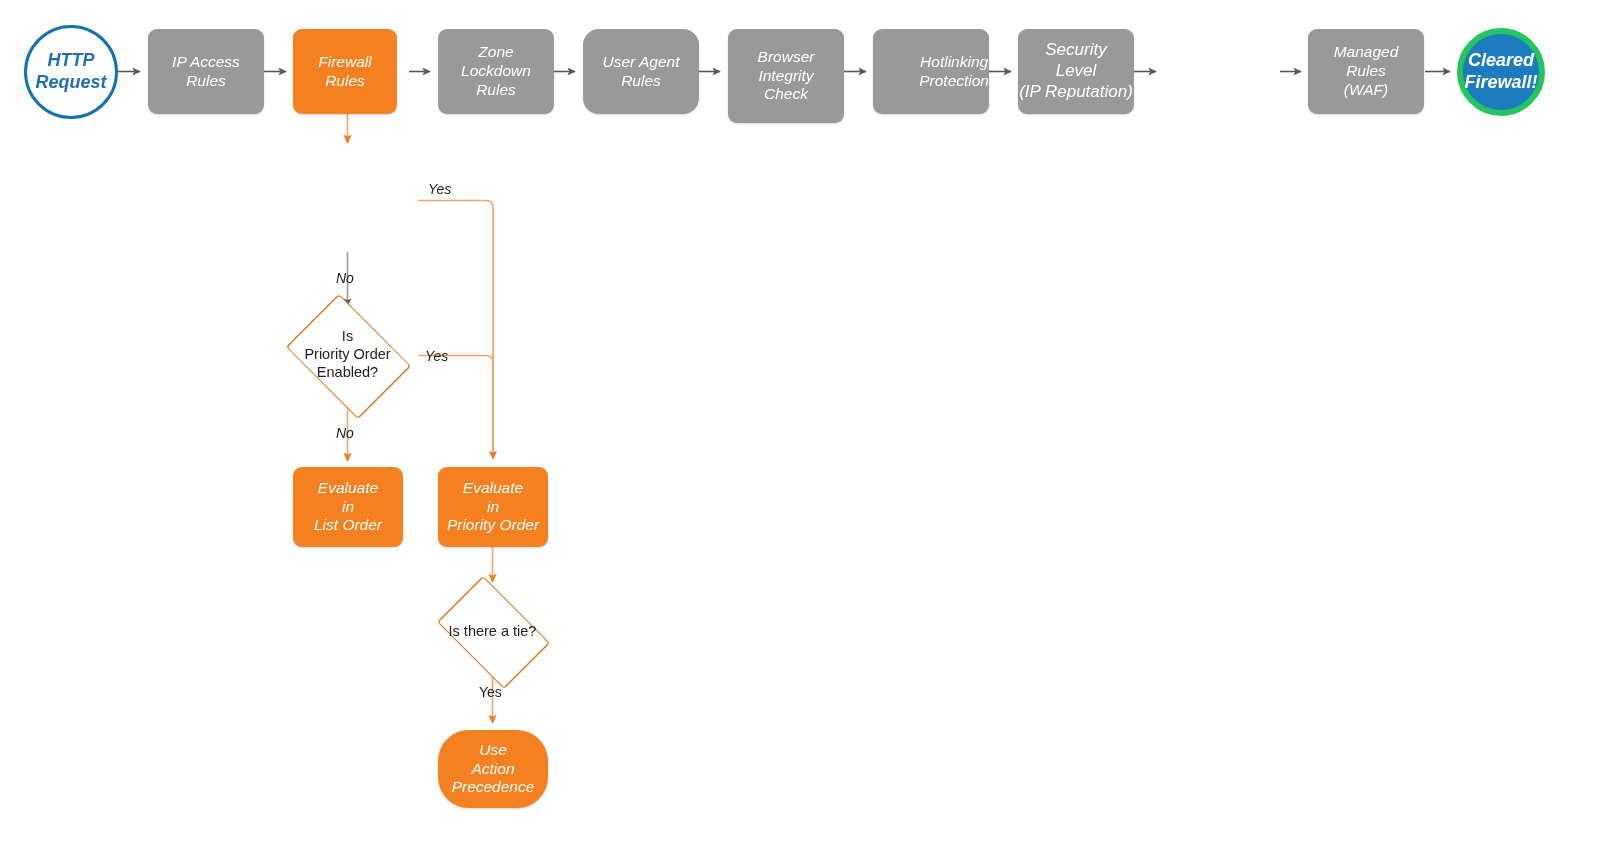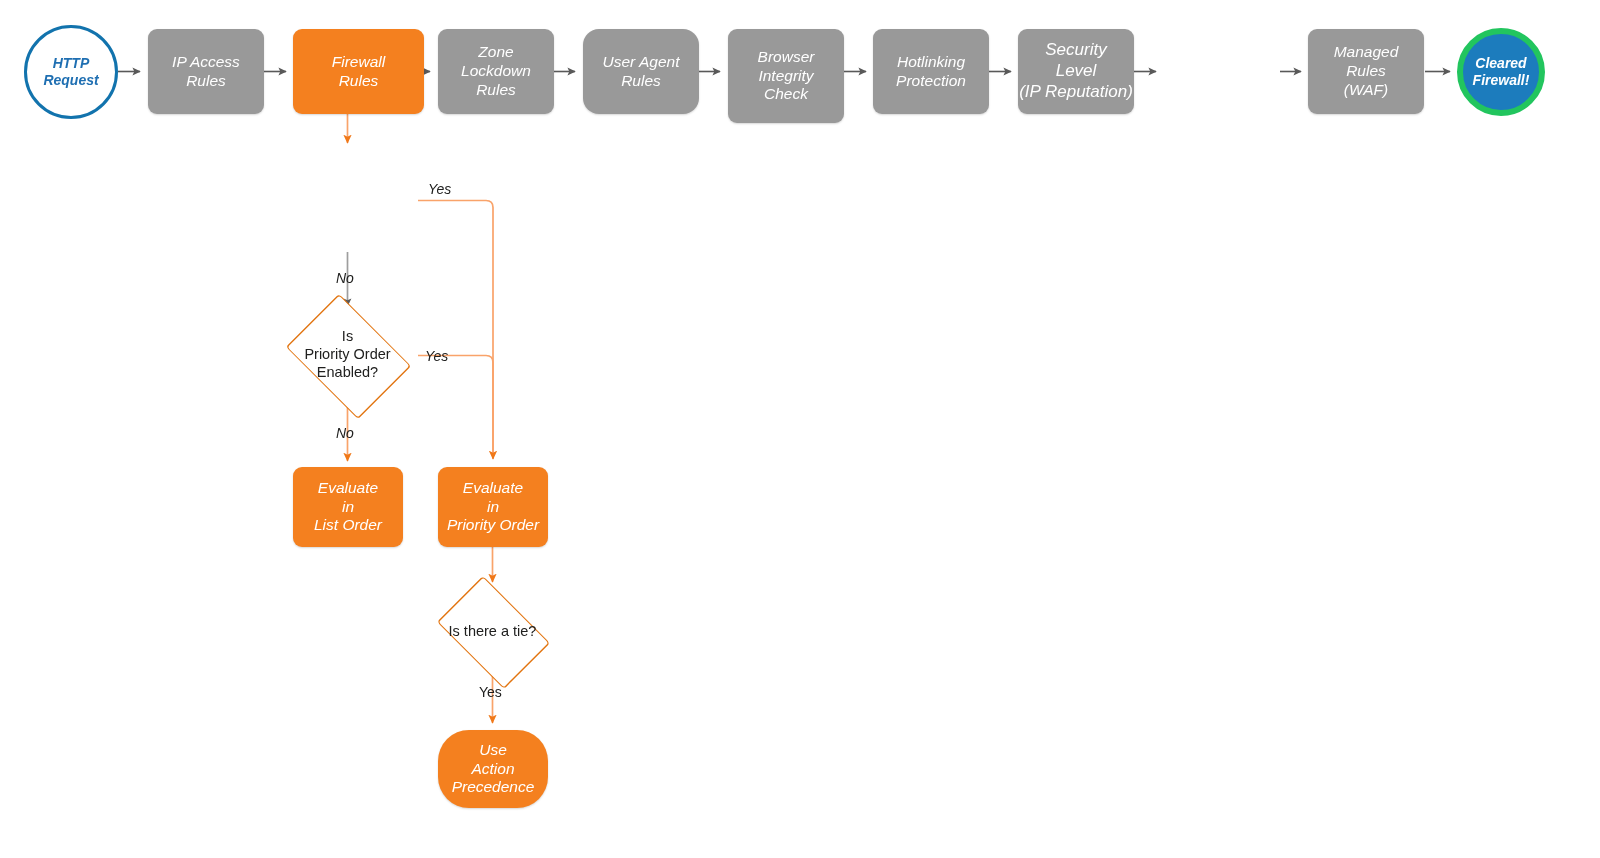"HTTP" .node.terminator { font-size: 14px -> 18px }
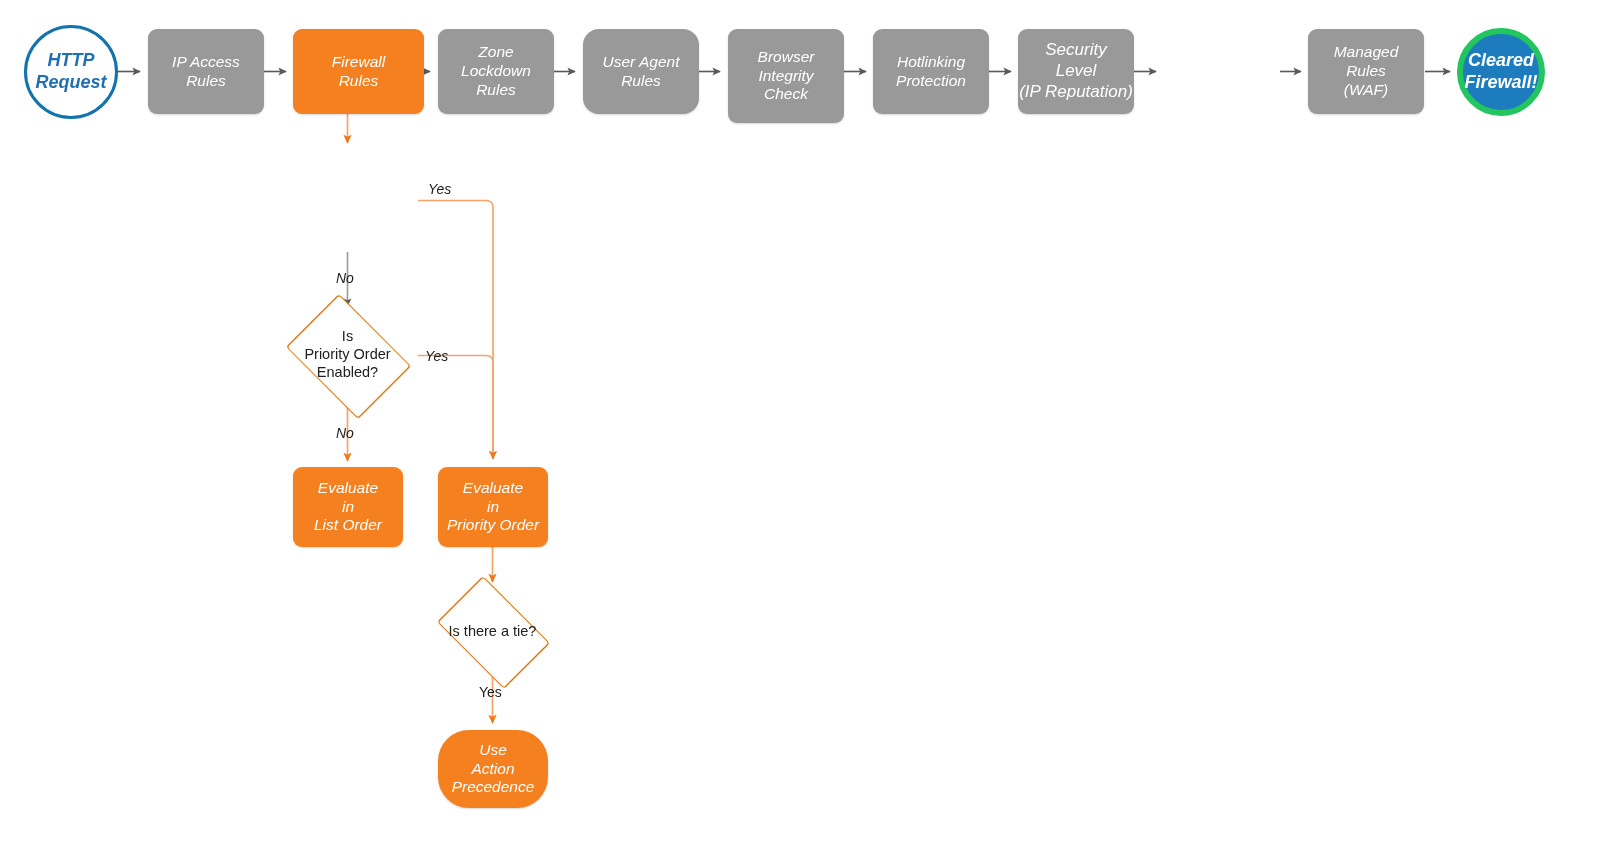"Firewall" div.node { width: 131px -> 104px }
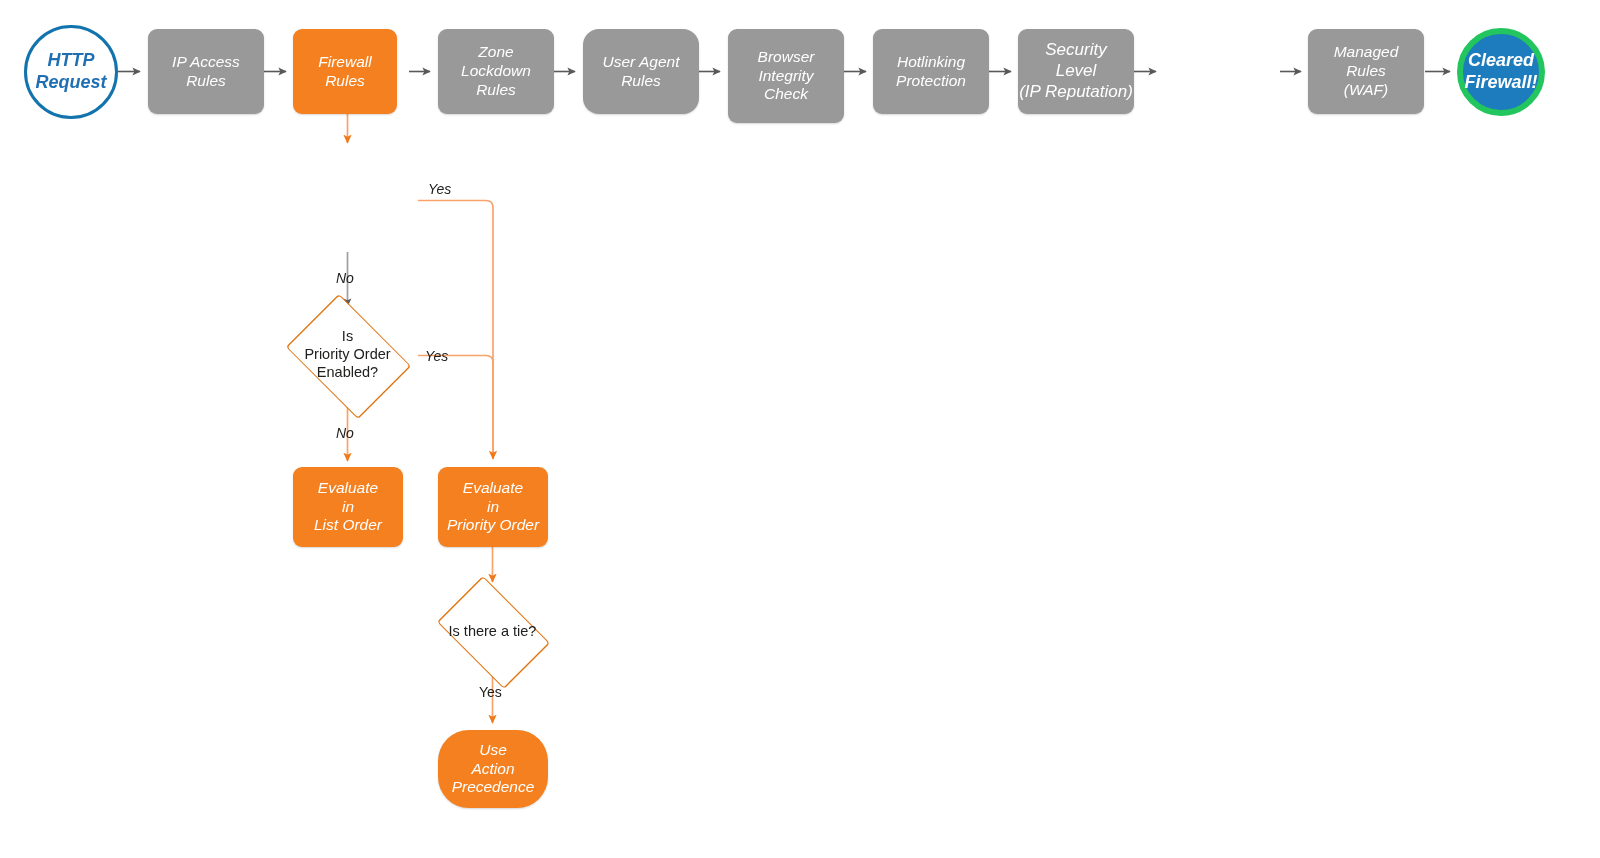"Hotlinking" div.node { justify-content: none -> flex-end }
